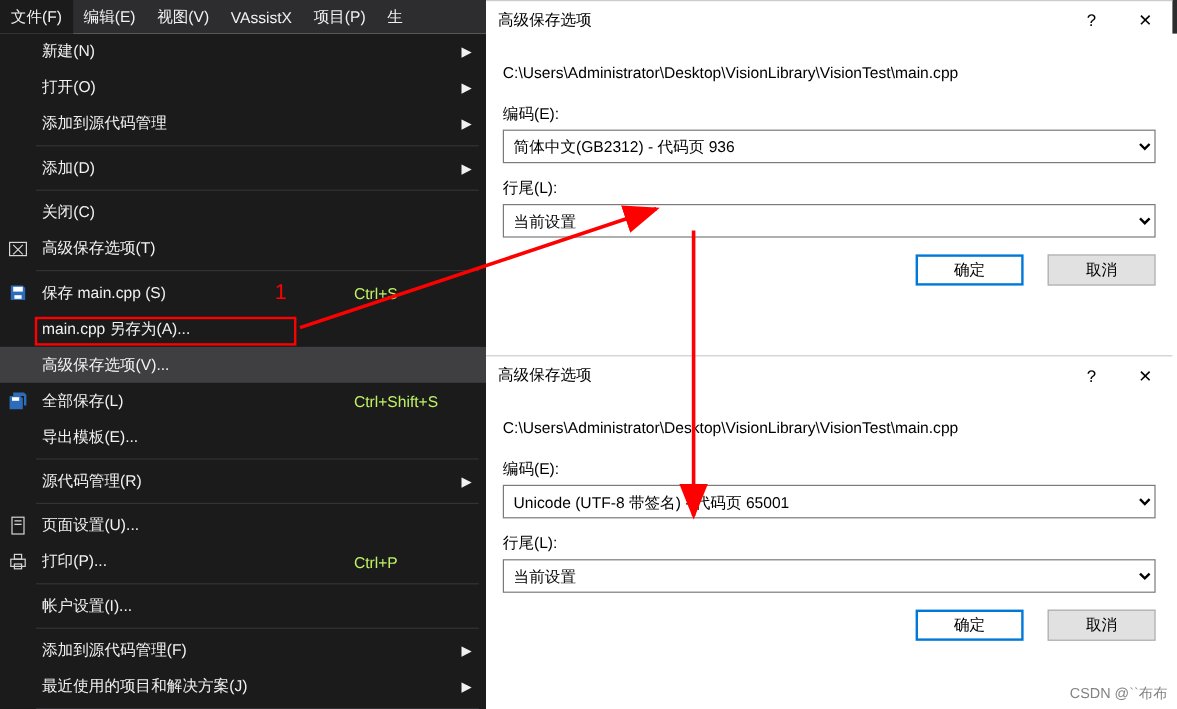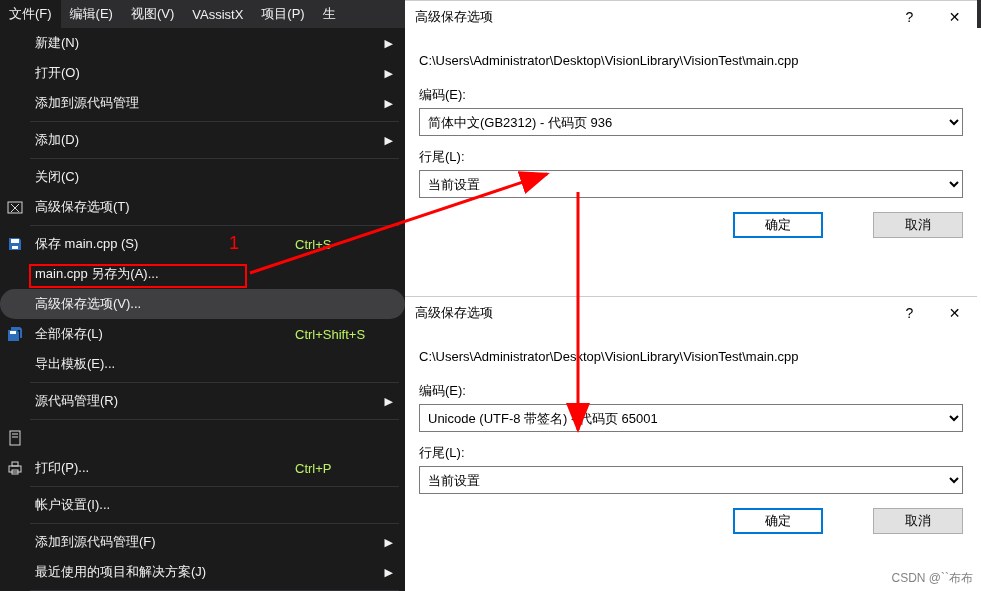"确定" .dialog .dlgbtn { margin-left: 30px -> none }
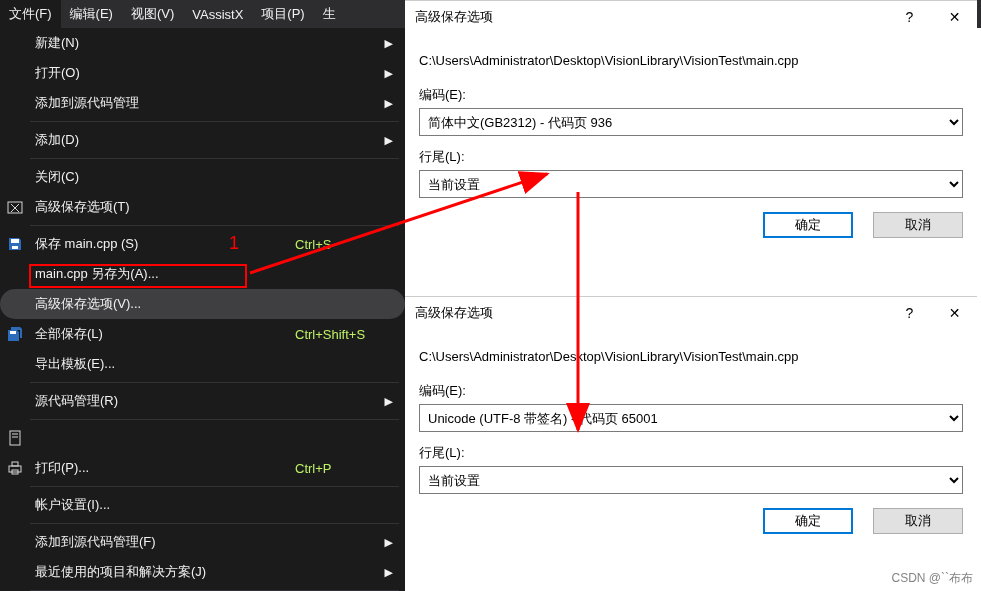"高级保存选项(V)..." .menu .row.hl { border-radius: 15px -> none }
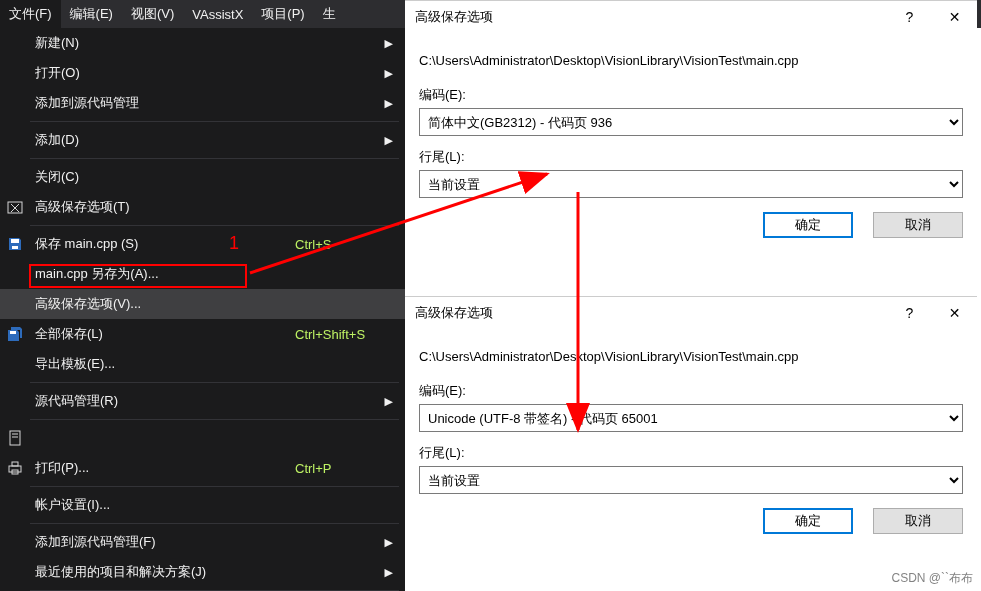"页面设置(U)..." div.label { html: none -> <div>页面设置(U)...</div> }
